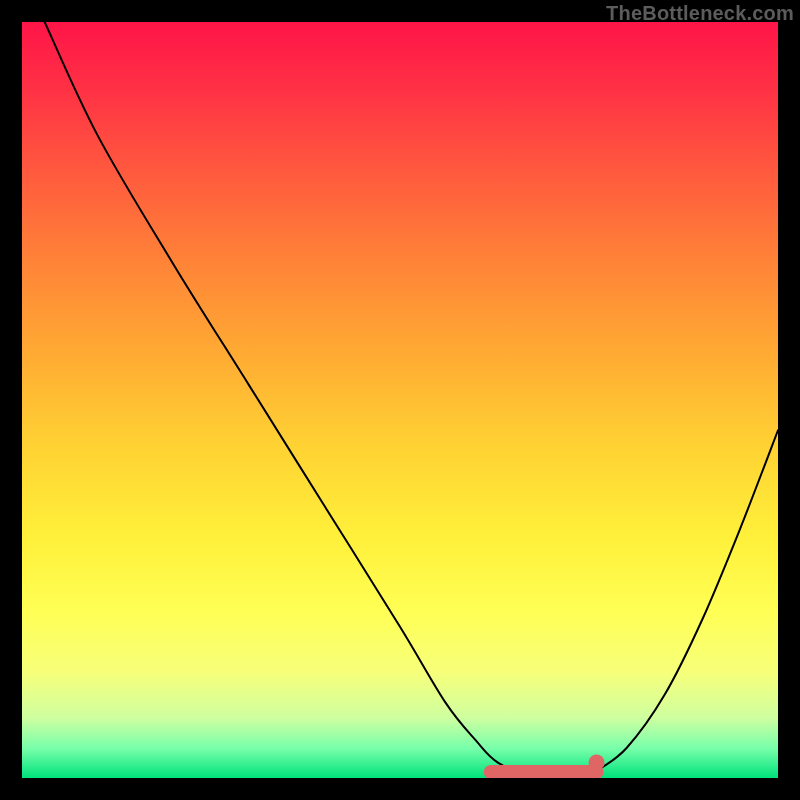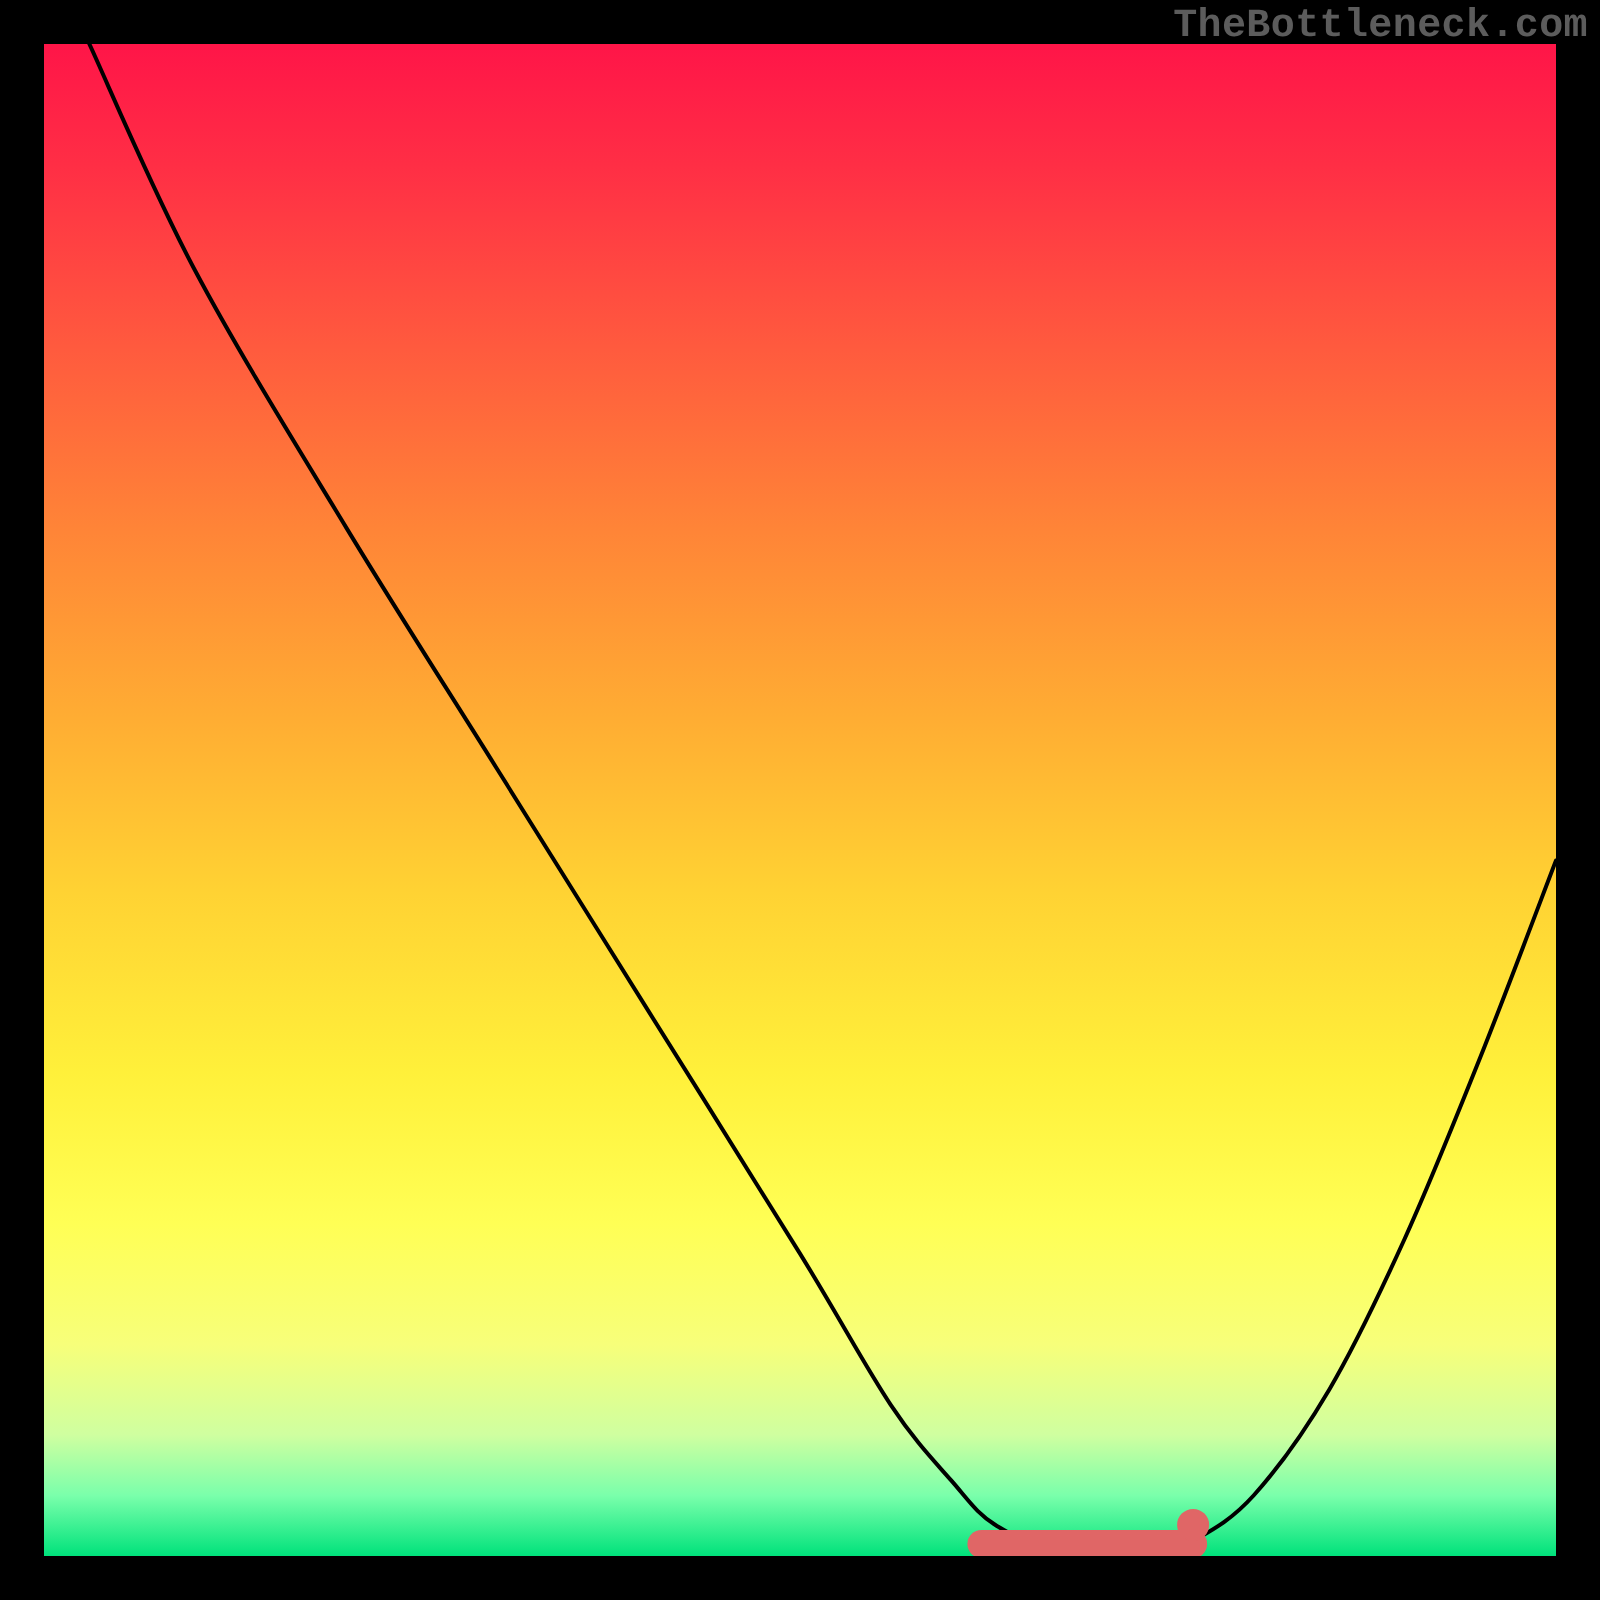"TheBottleneck.com" .wrap { font-family: Liberation Mono, monospace -> none }
